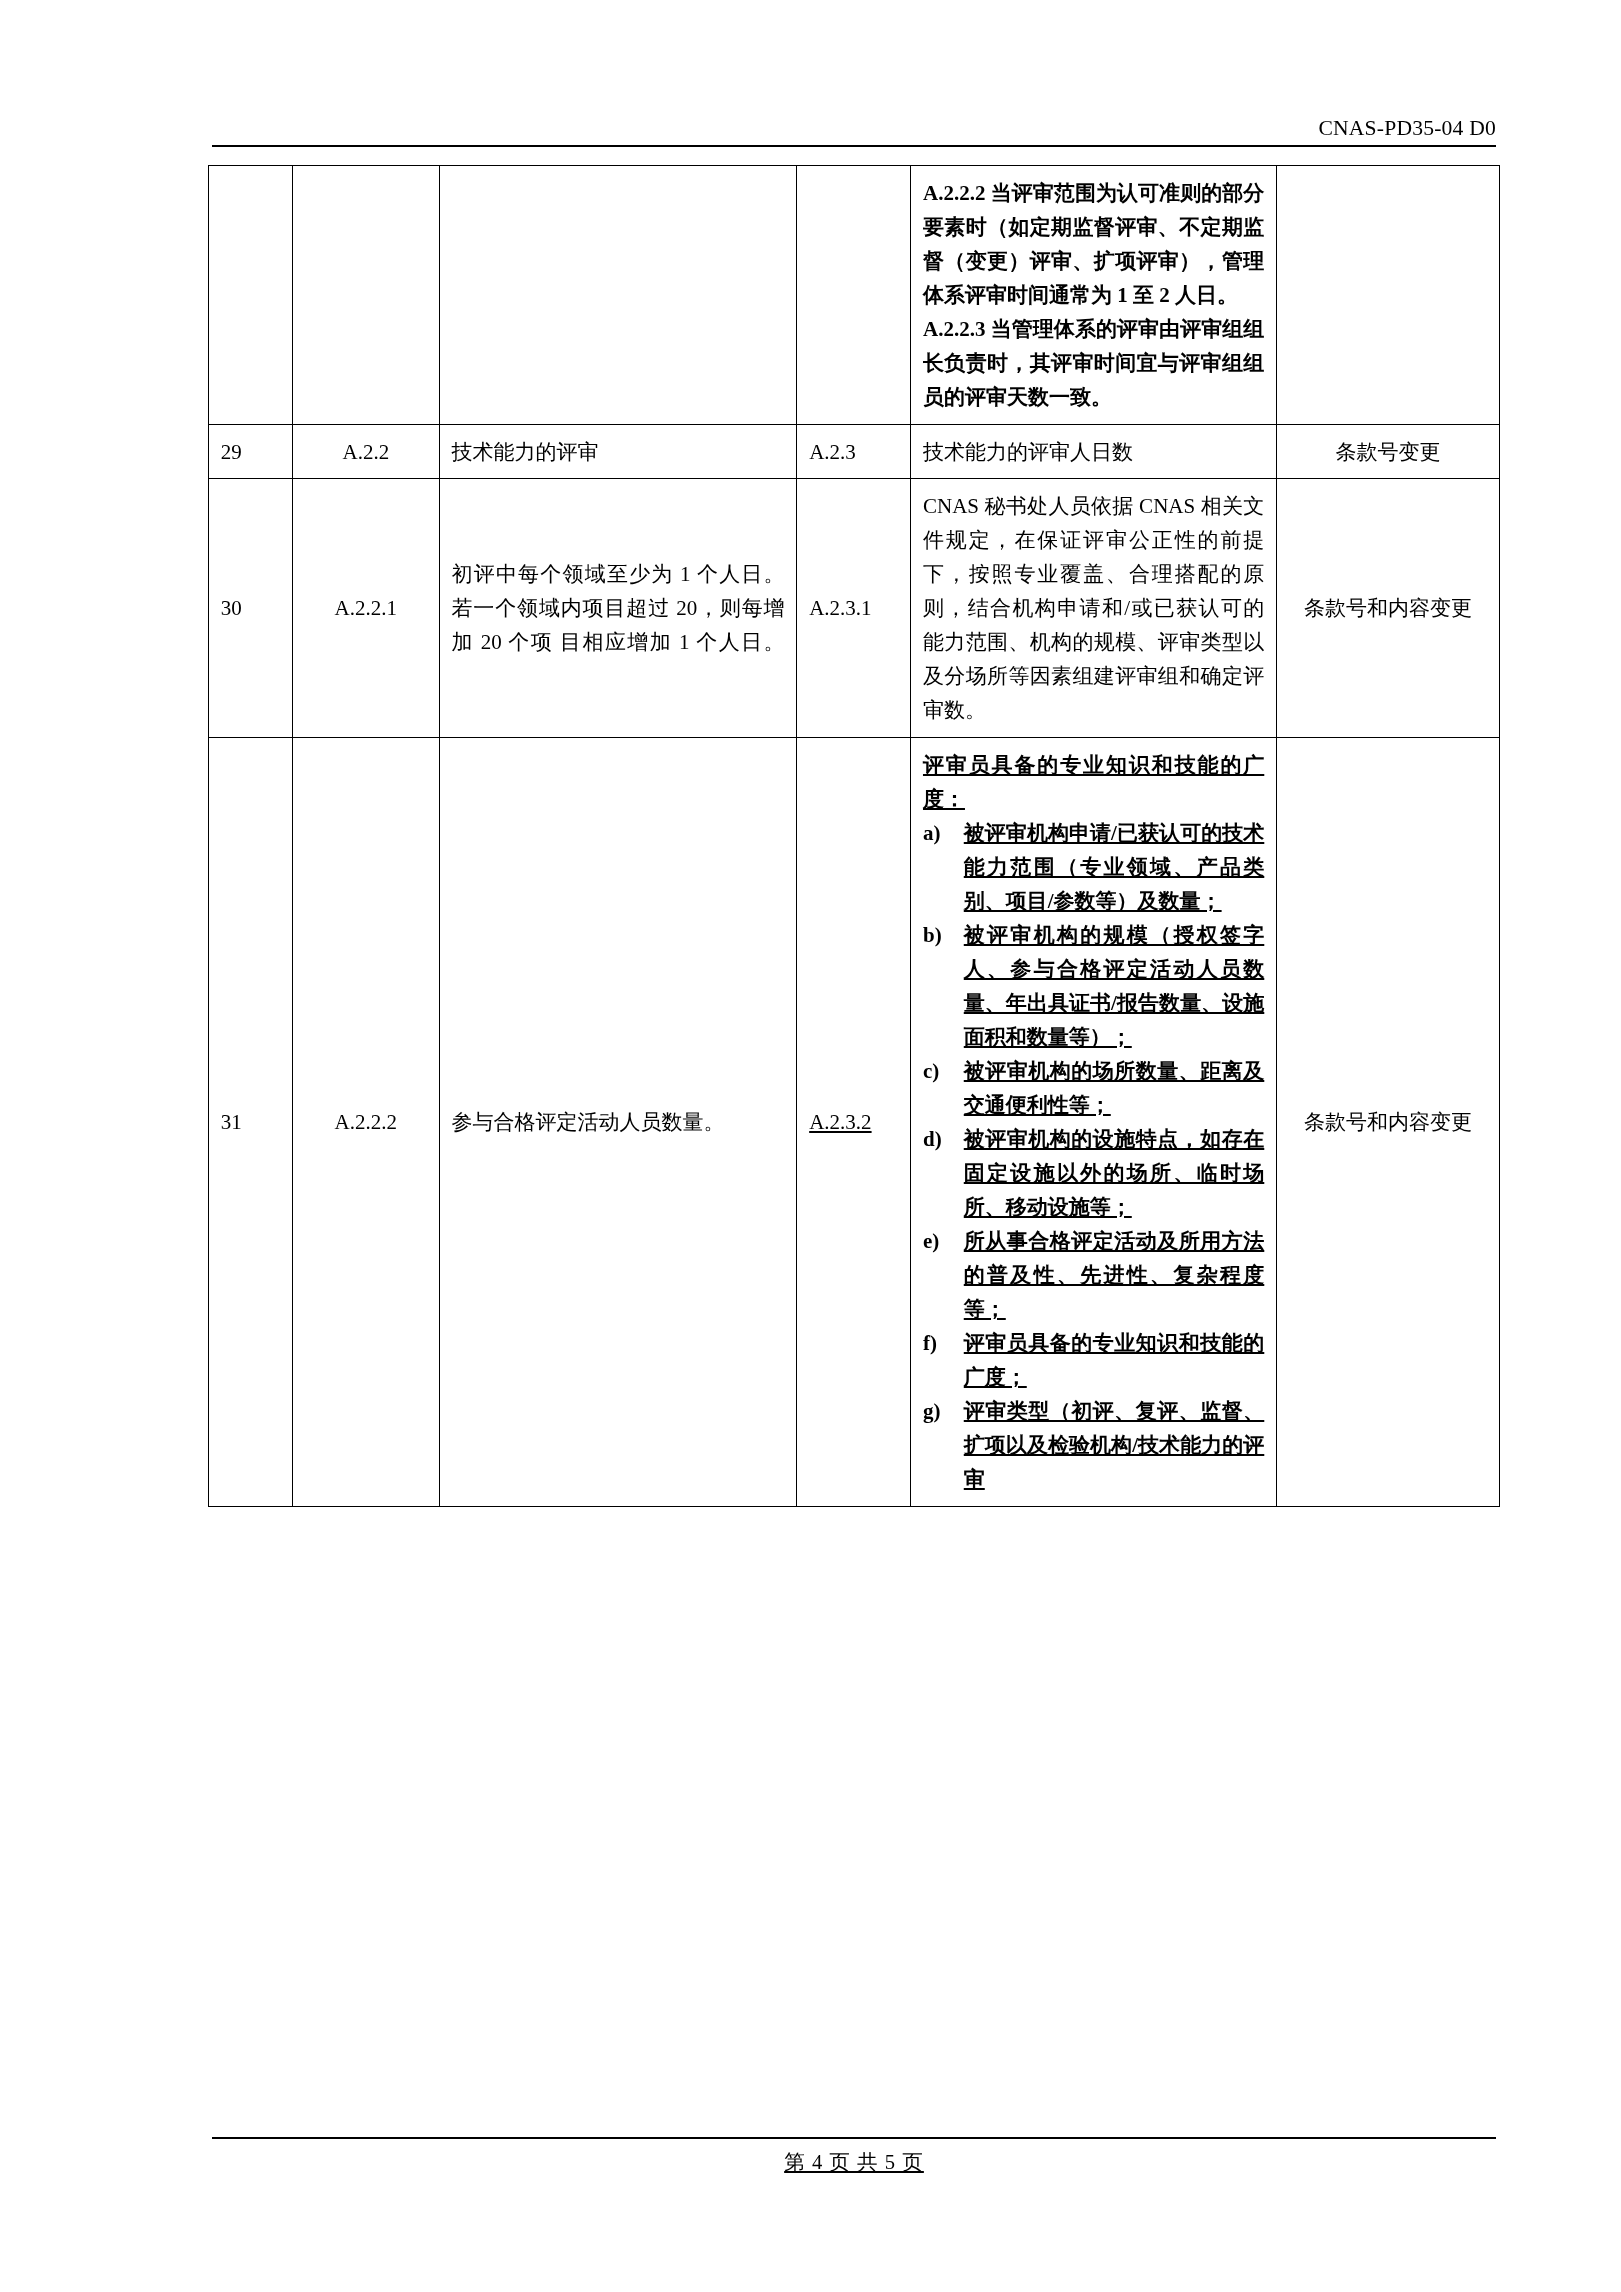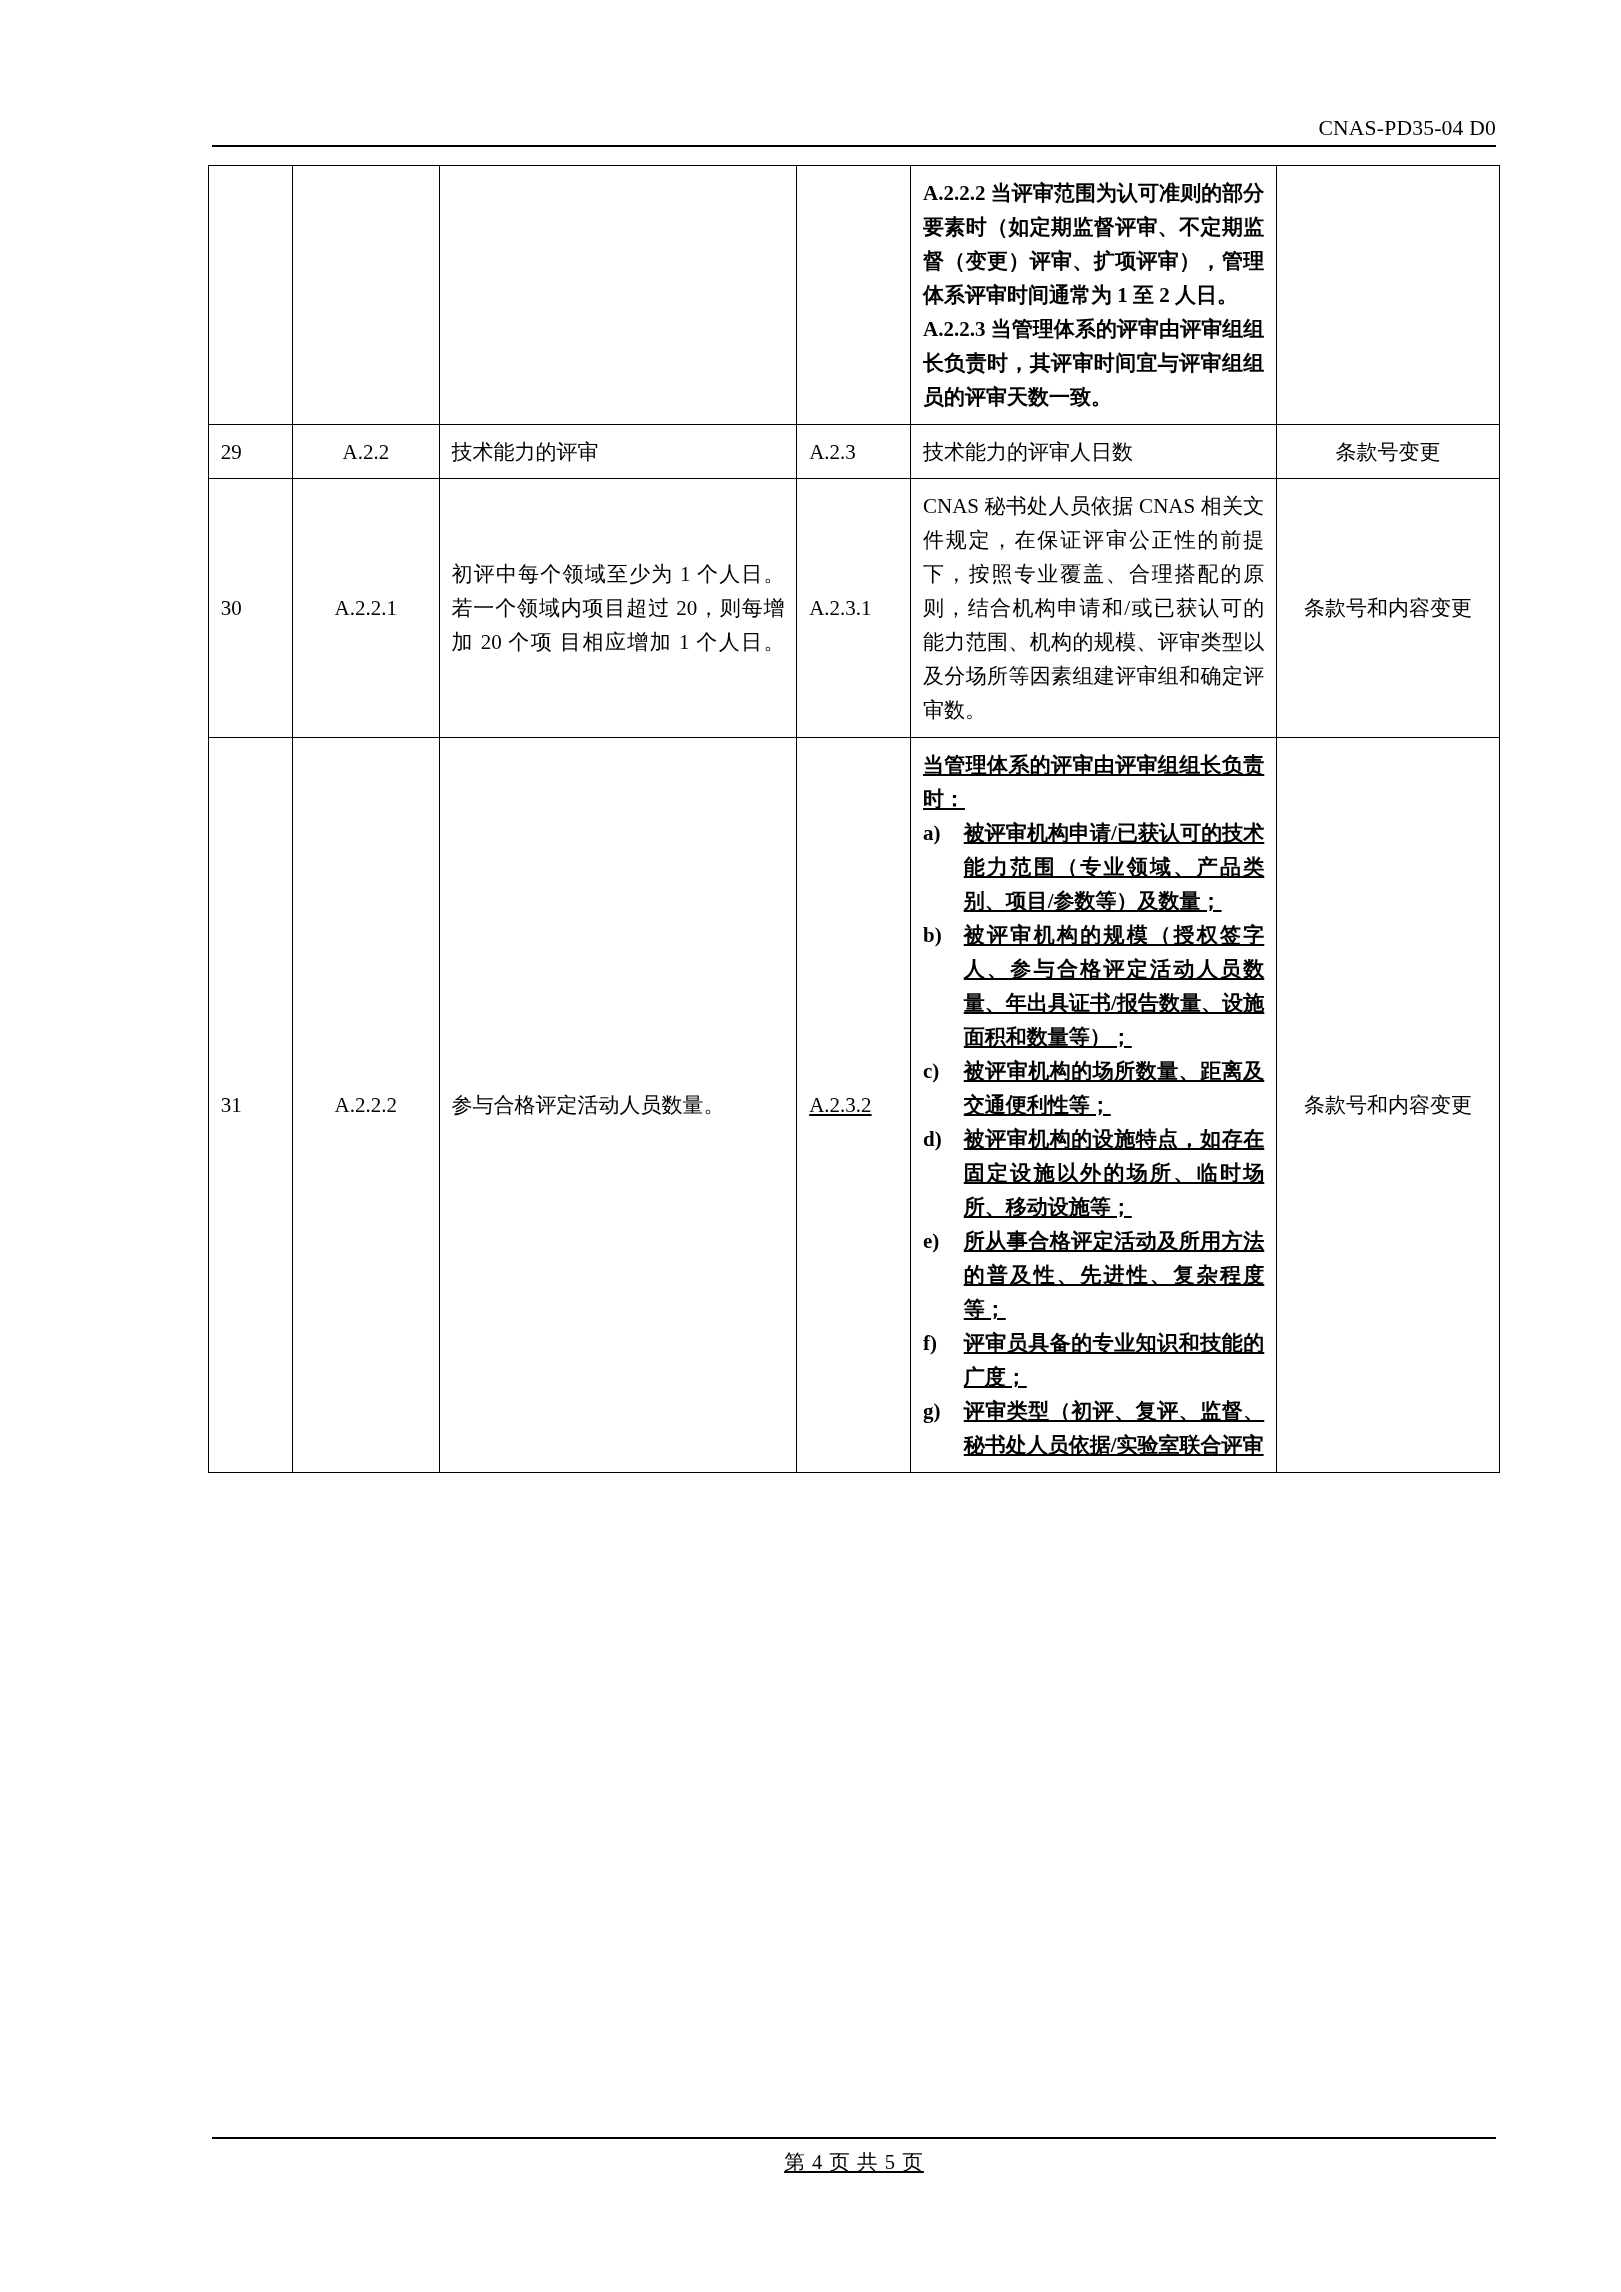"当管理体系的评审由评审组组长负责时：" div.para { text: 当管理体系的评审由评审组组长负责时 -> 评审员具备的专业知识和技能的广度 }
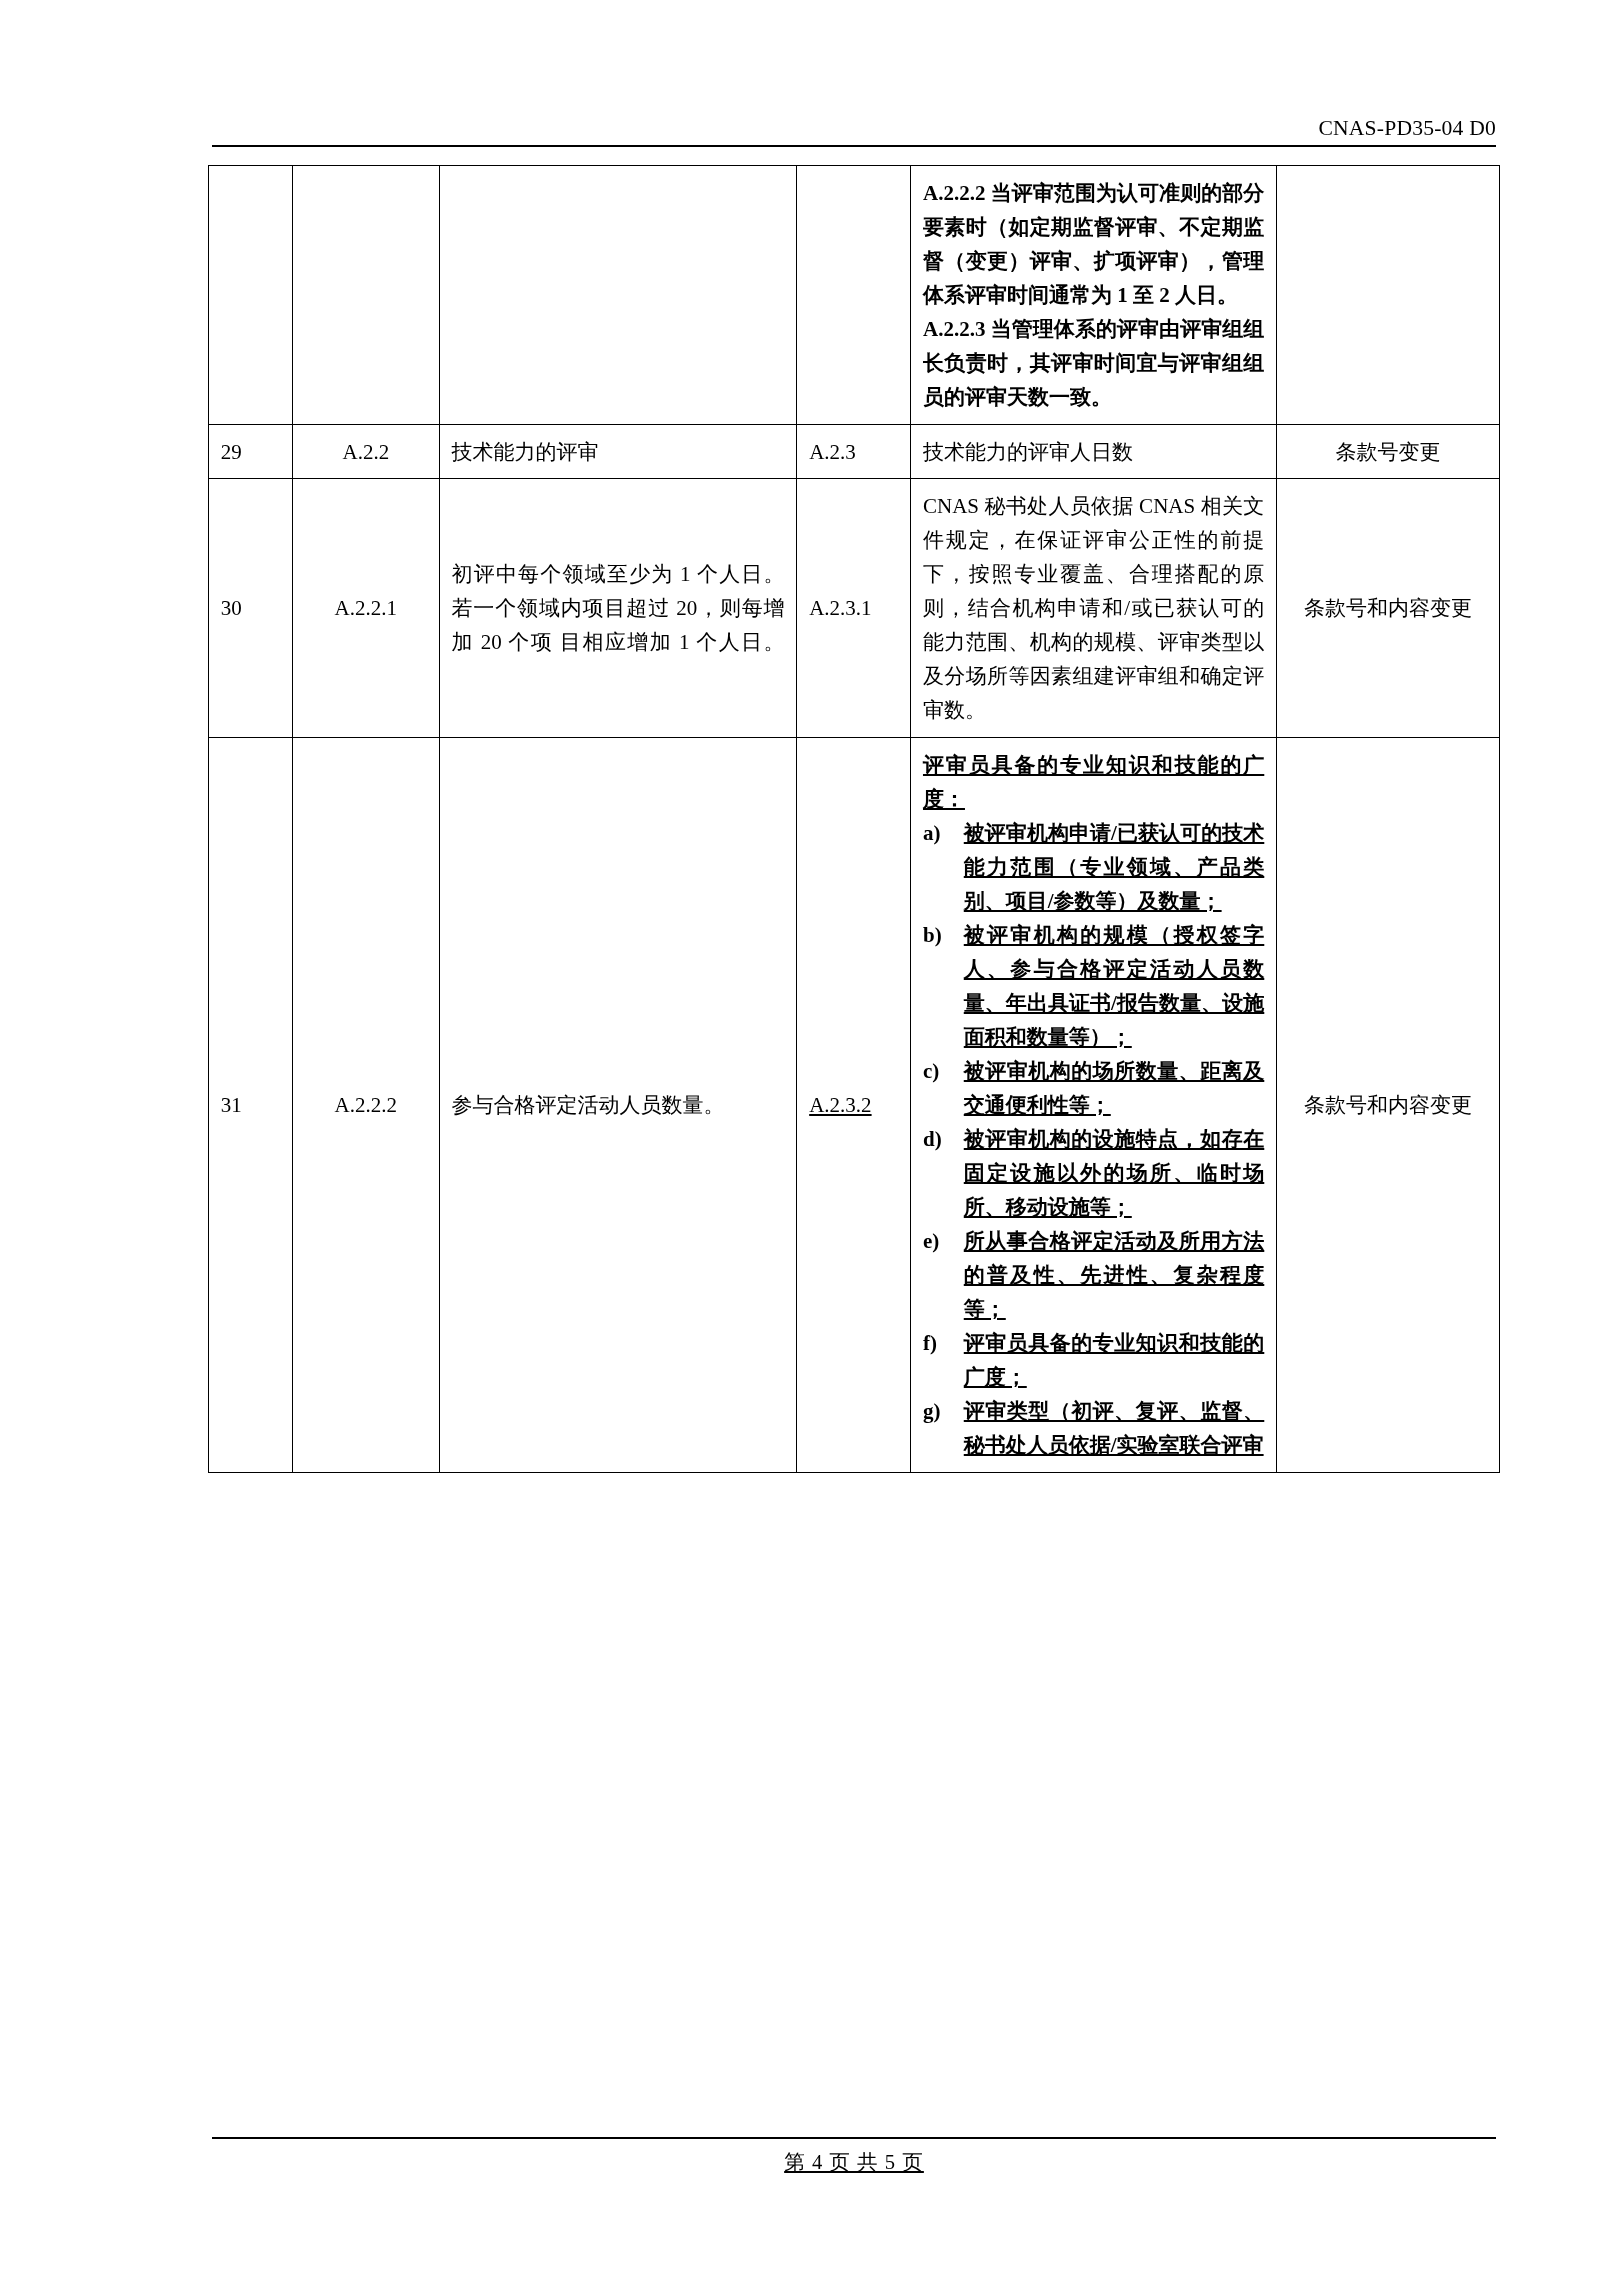"评审类型（初评、复评、监督、秘书处人员依据/实验室联合评审" span.body { text: 秘书处人员依据/实验室联合 -> 扩项以及检验机构/技术能力的 }
